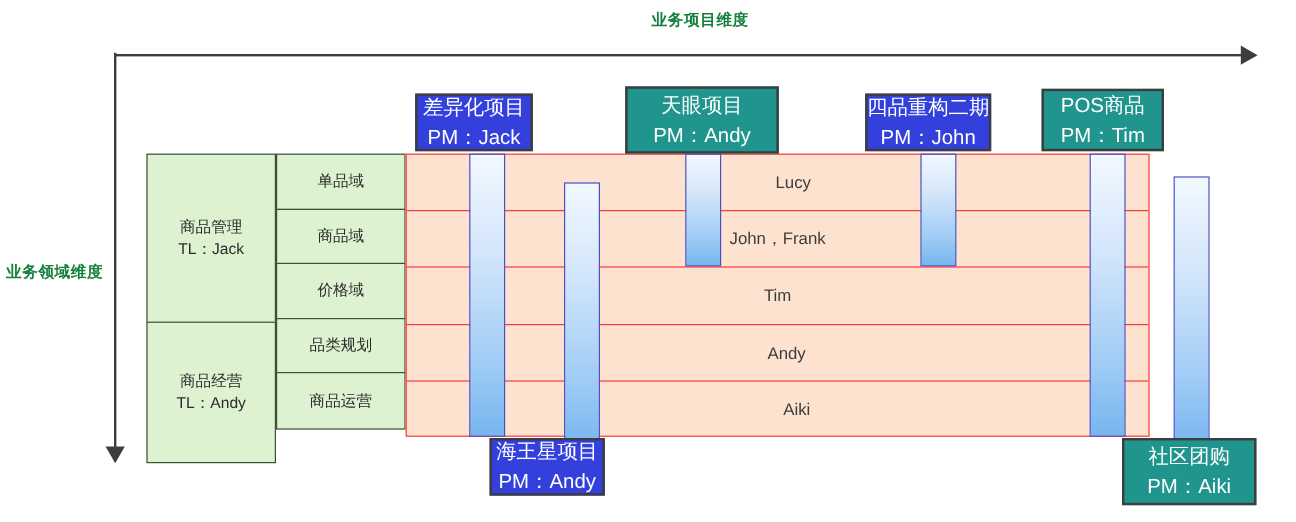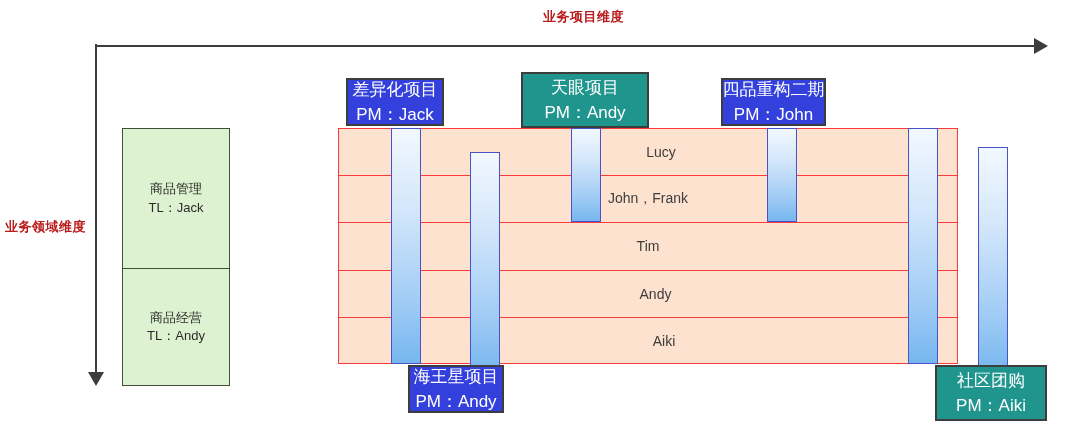"业务项目维度" .axis-label { color: #b91c1c -> #15803d }
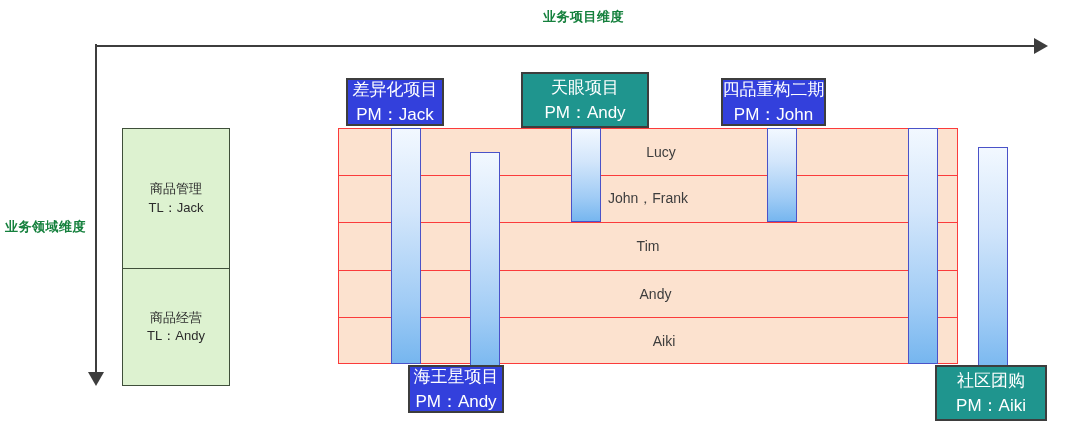"POS商品" div.proj-box { html: none -> <div> <span>POS商品</span> <span>PM：Tim</span> </div> }
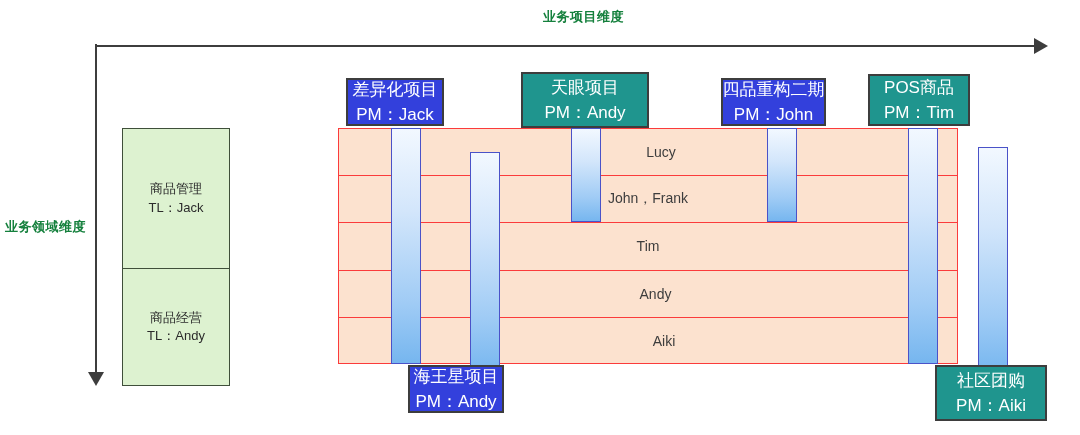"单品域" div.green-col { html: none -> <div> <div>单品域</div> <div>商品域</div> <div>价格域</div> <div>品类规划</div> <div>商品运营</div> </div> }
